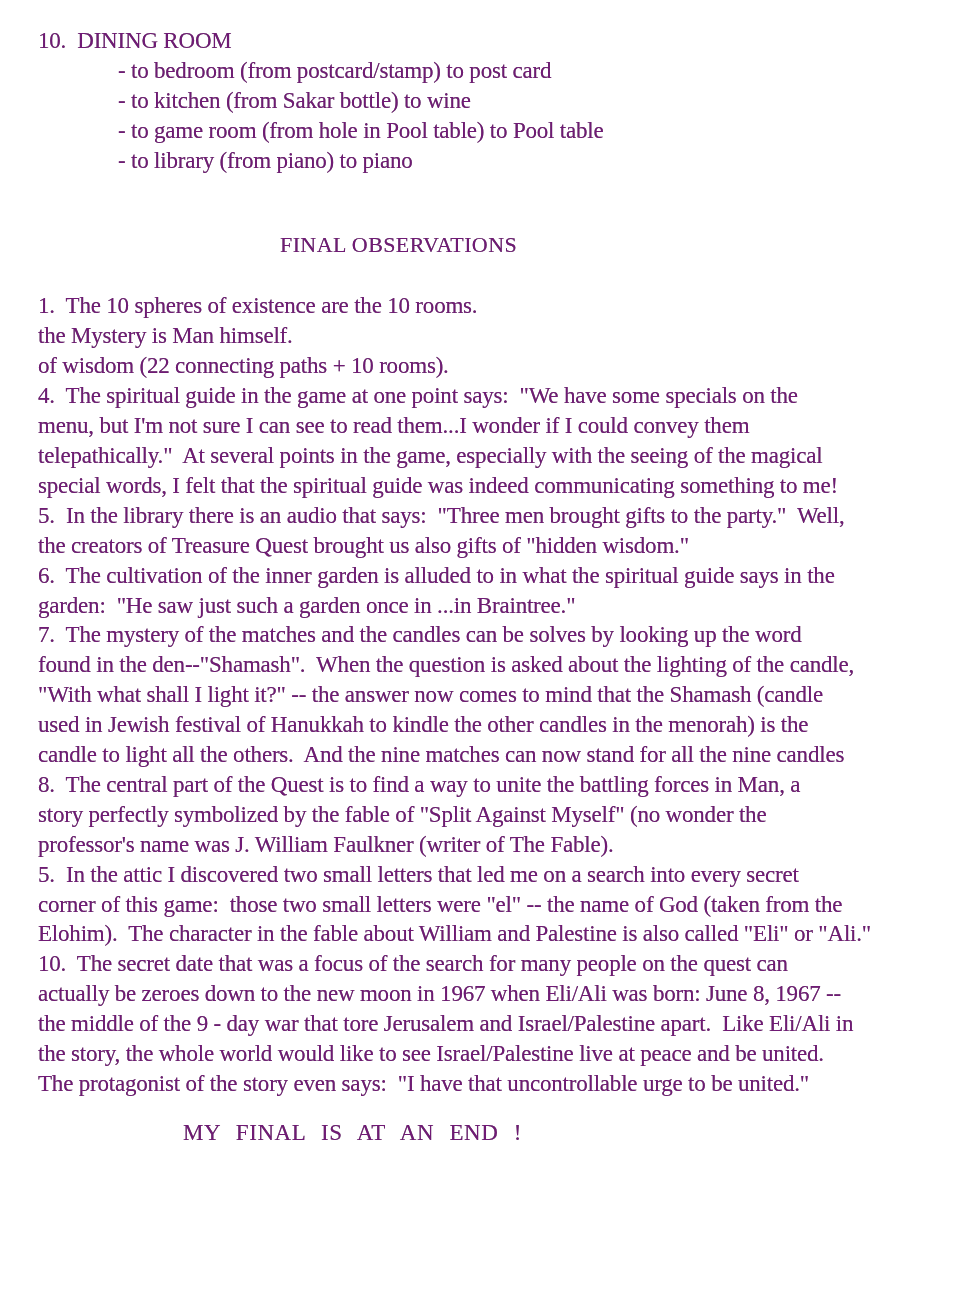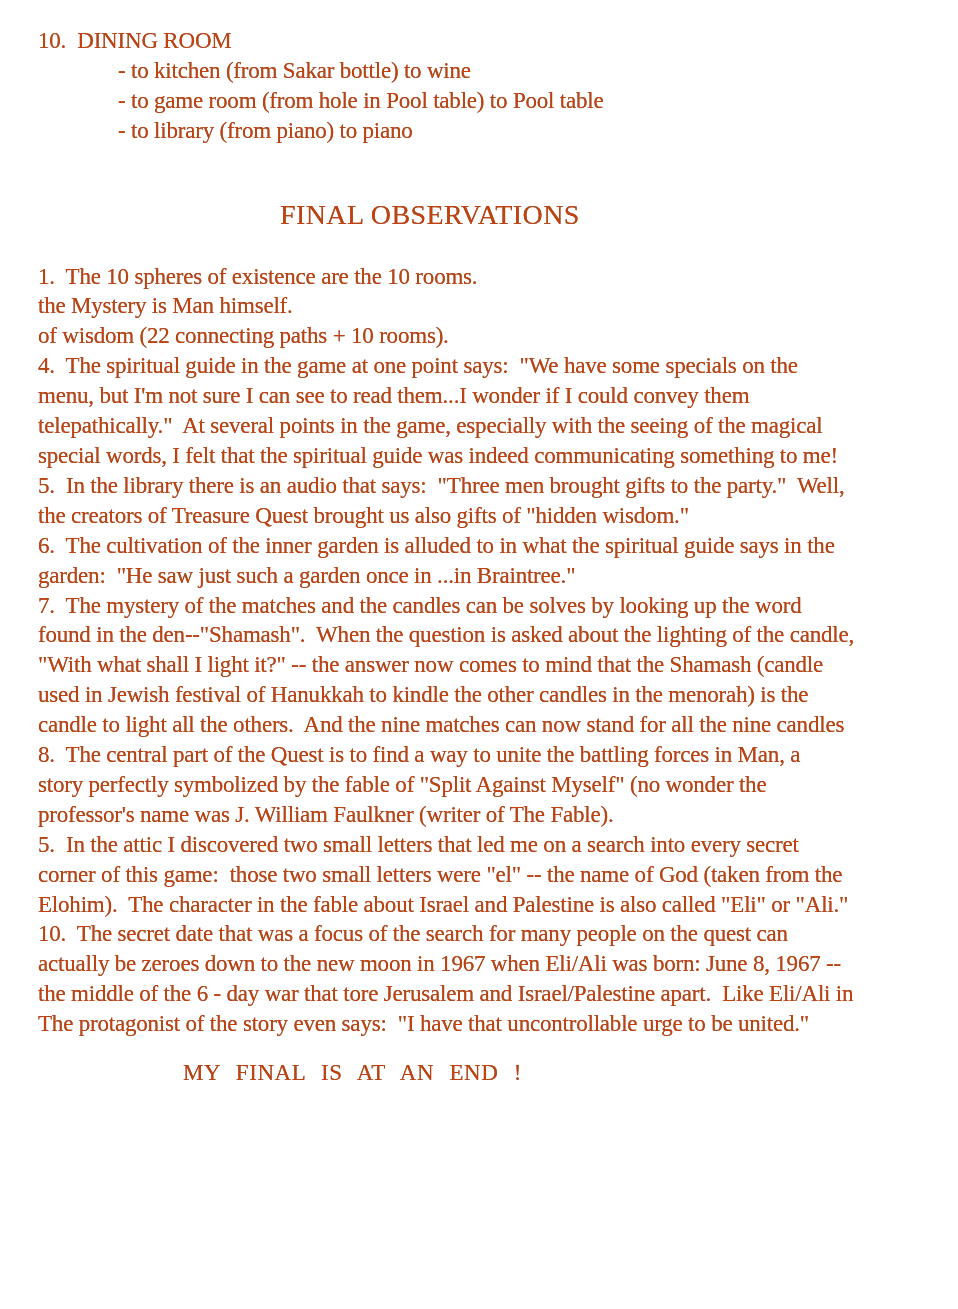"10. DINING ROOM" .page { color: #c2410c -> #701a75 }
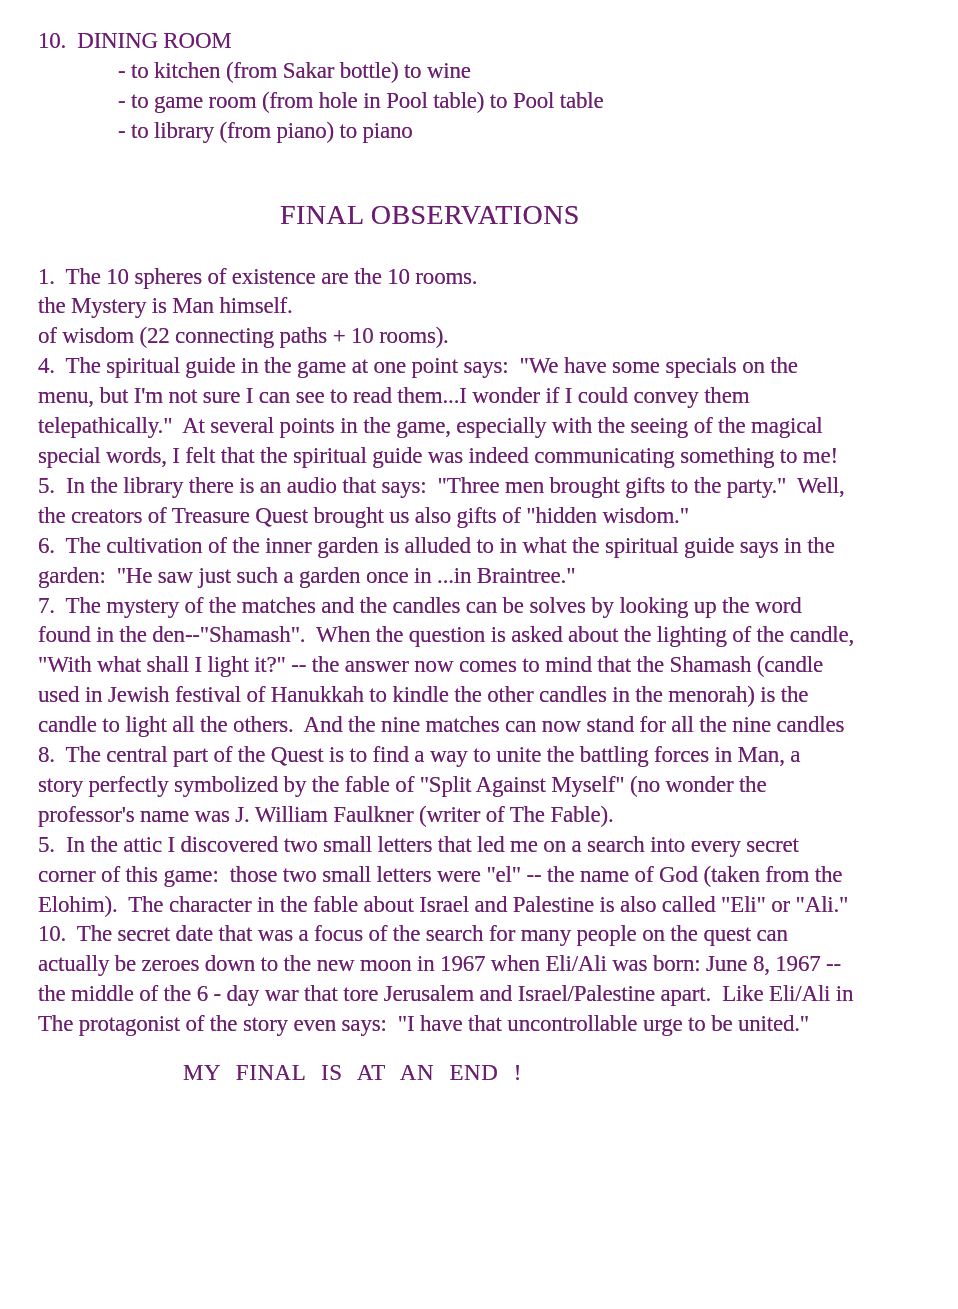"- to bedroom (from postcard/stamp)" div.dash-item { html: none -> <div>- to bedroom (from postcard/stamp) to post card</div> }
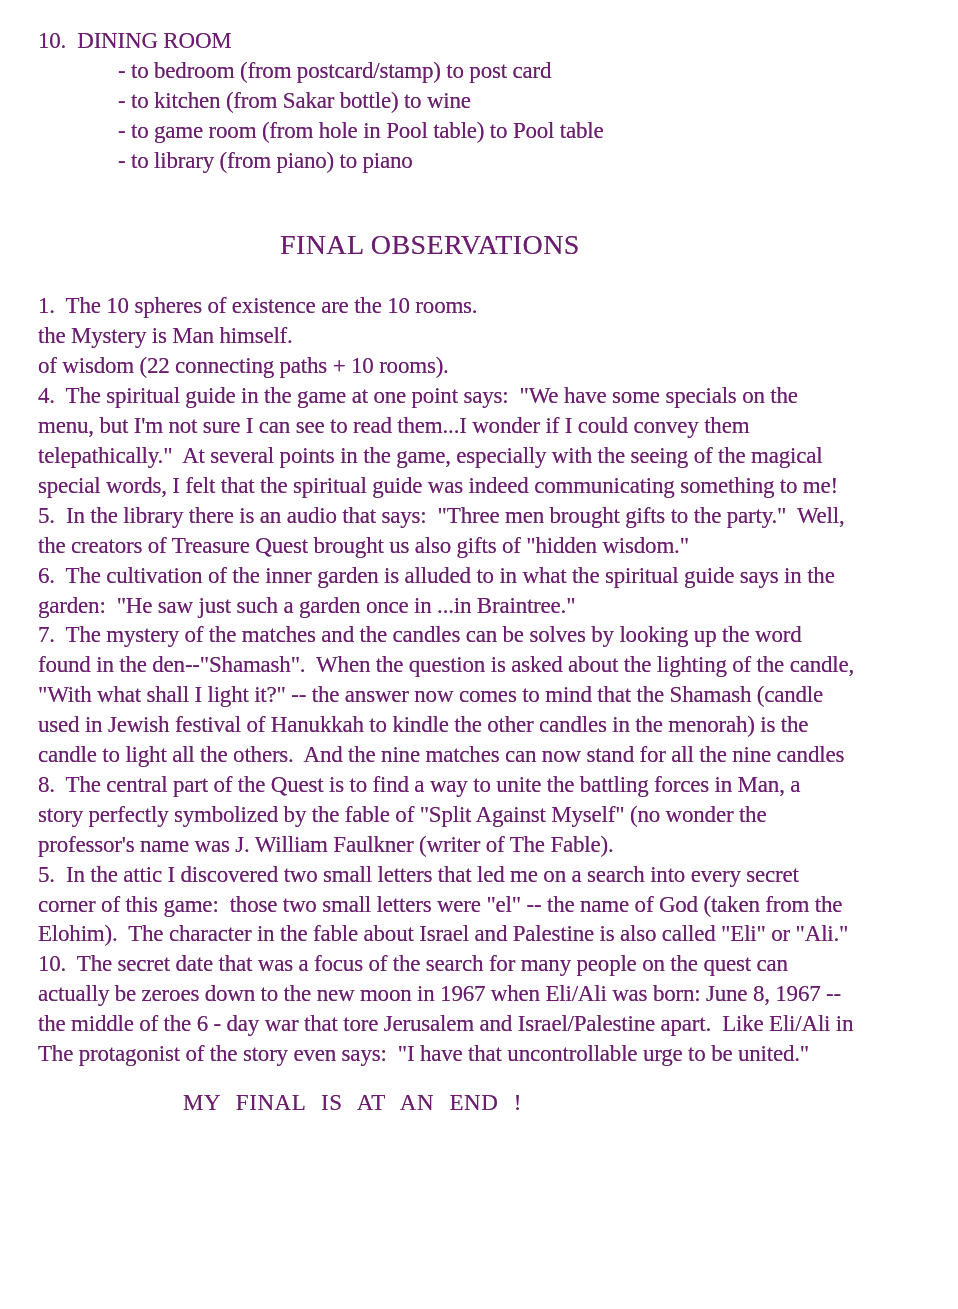"FINAL OBSERVATIONS" .section-title { font-size: 28px -> 22px }
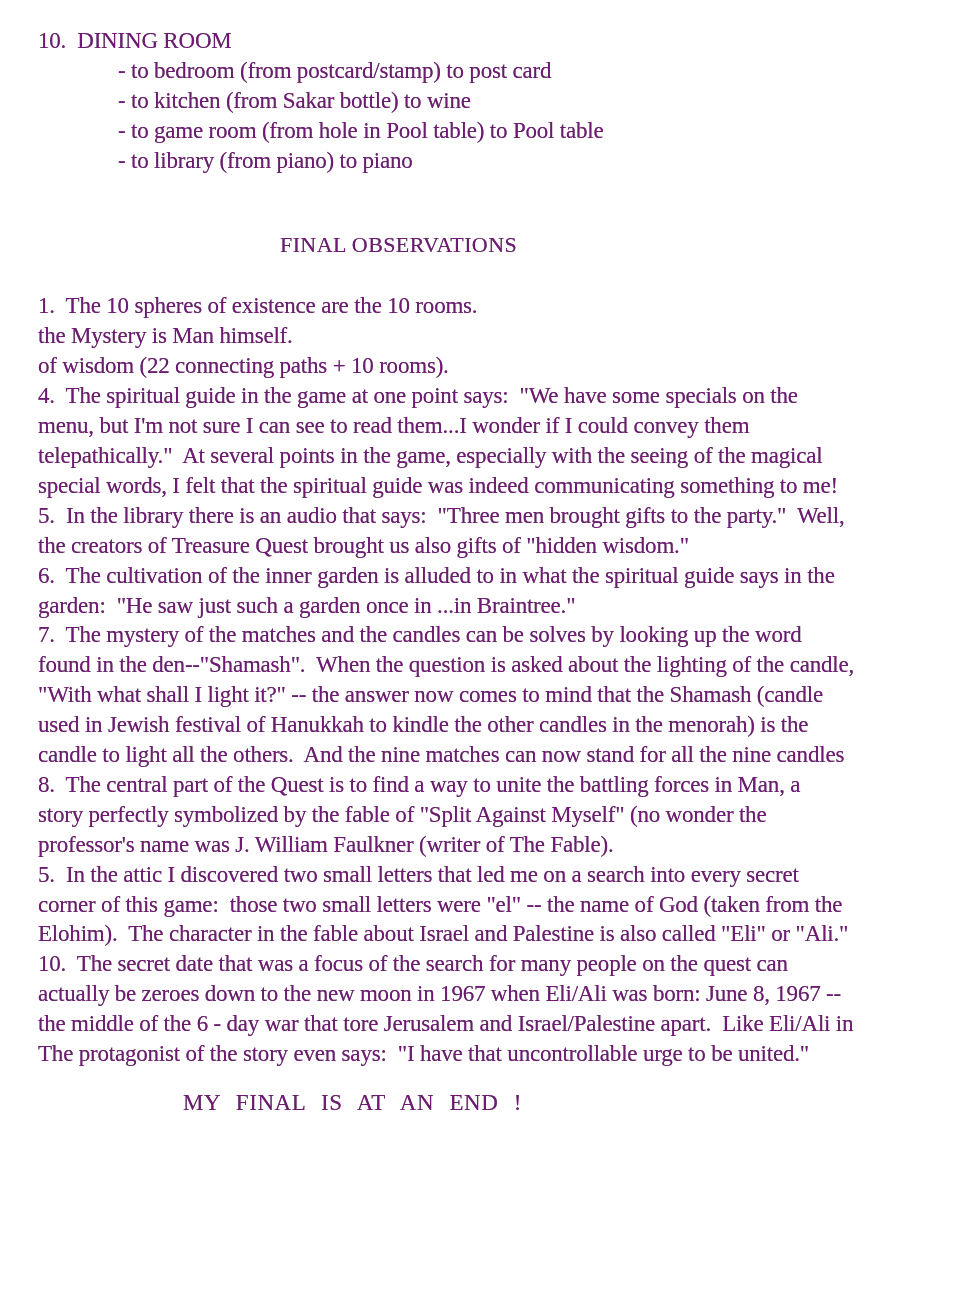"Elohim). The character in the" span { text: Israel -> William }
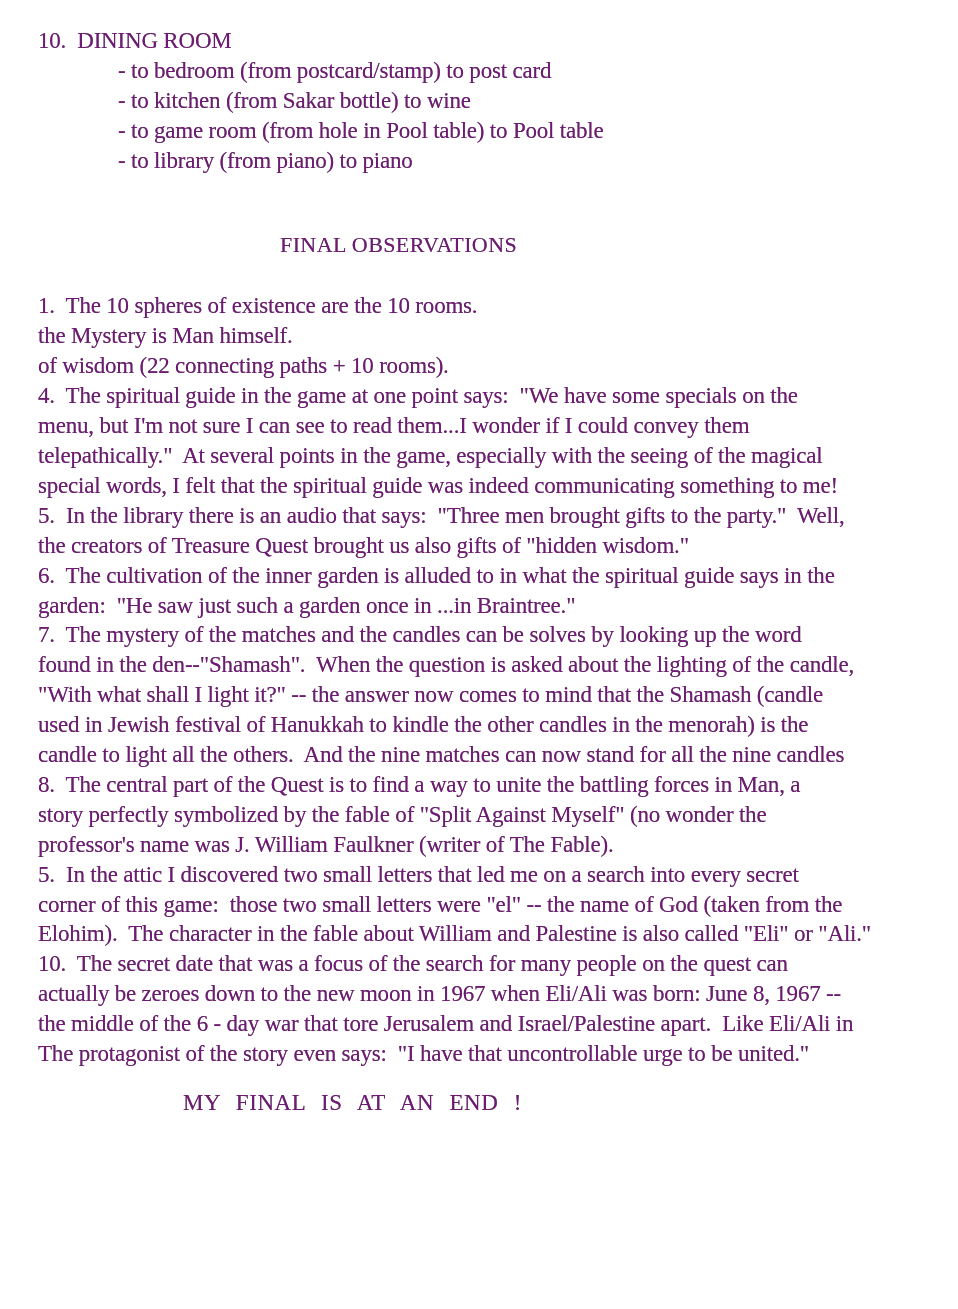"the middle of the 6" span { text: 6 -> 9 }
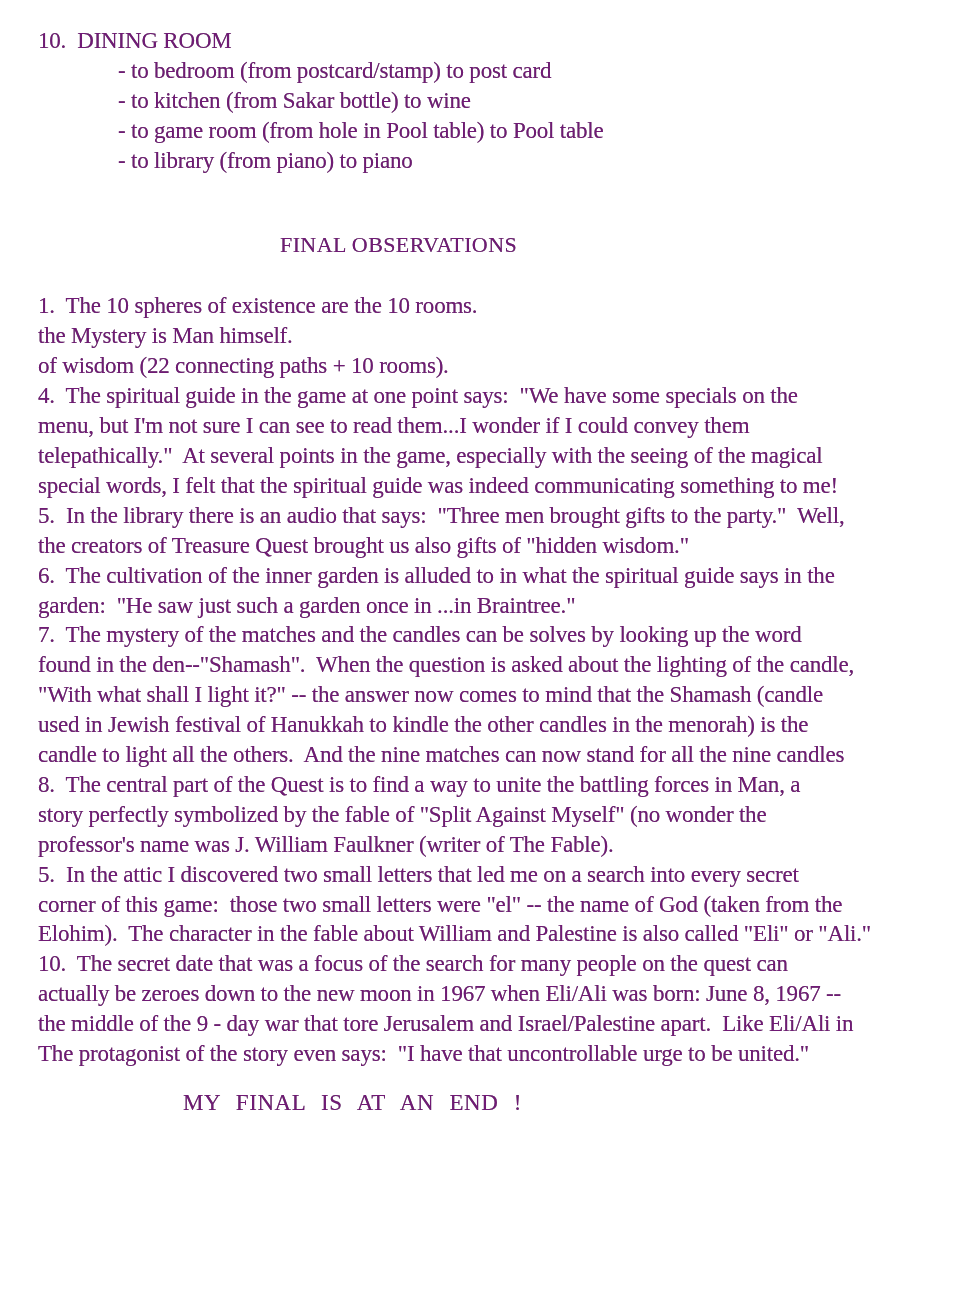"the story, the whole world" div.obs-line { html: none -> <div><span>the story, the whole world would like to see Israel/Palestine live at peace and be united.</span></div> }
